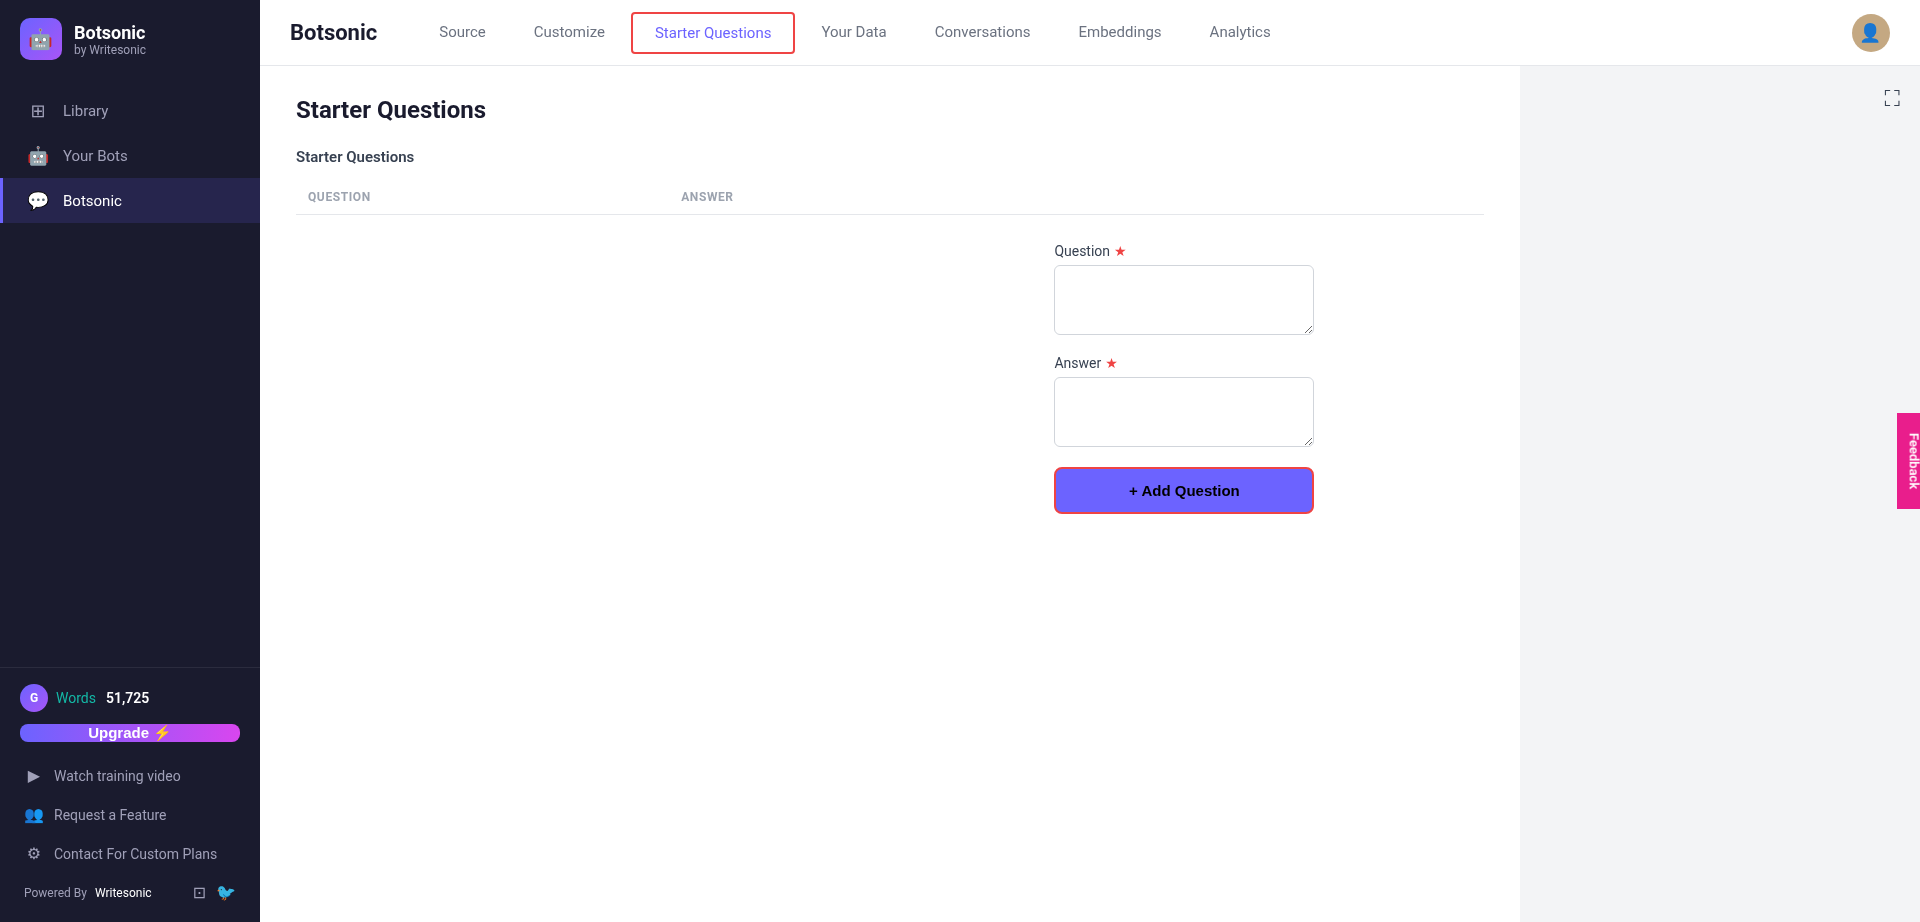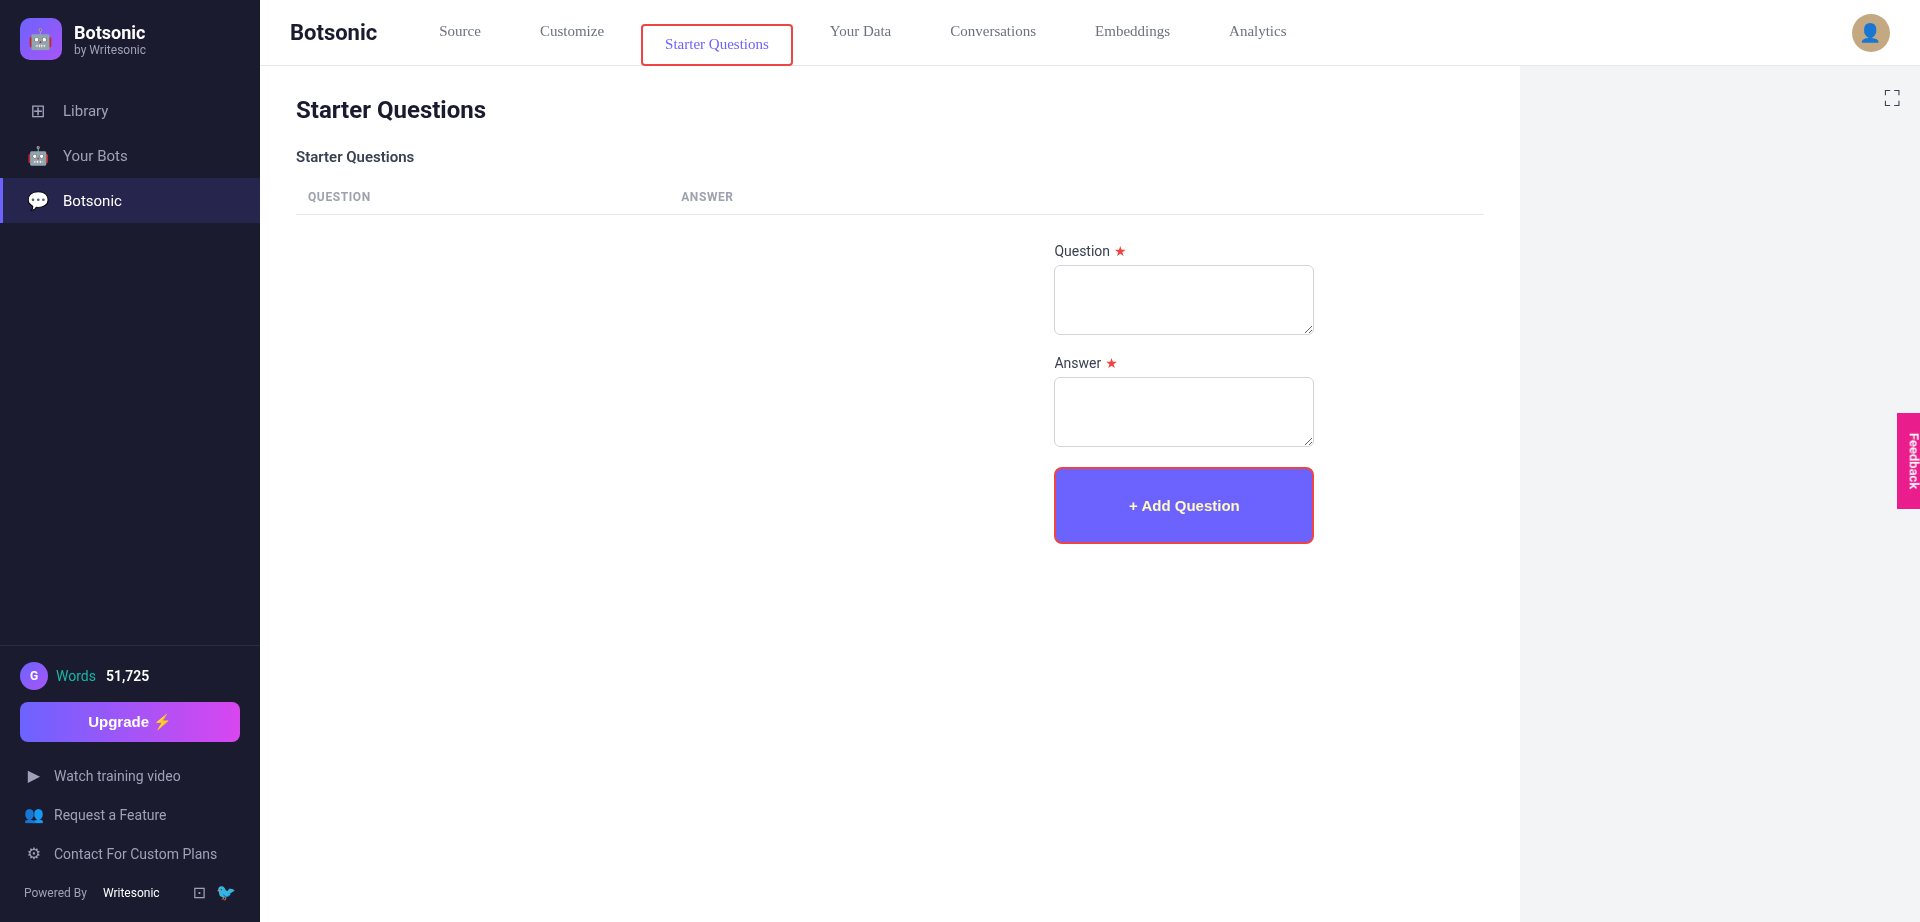"Source" .nav-tabs { align-items: flex-end -> center; font-family: Liberation Serif, serif -> none; gap: 15px -> 4px }
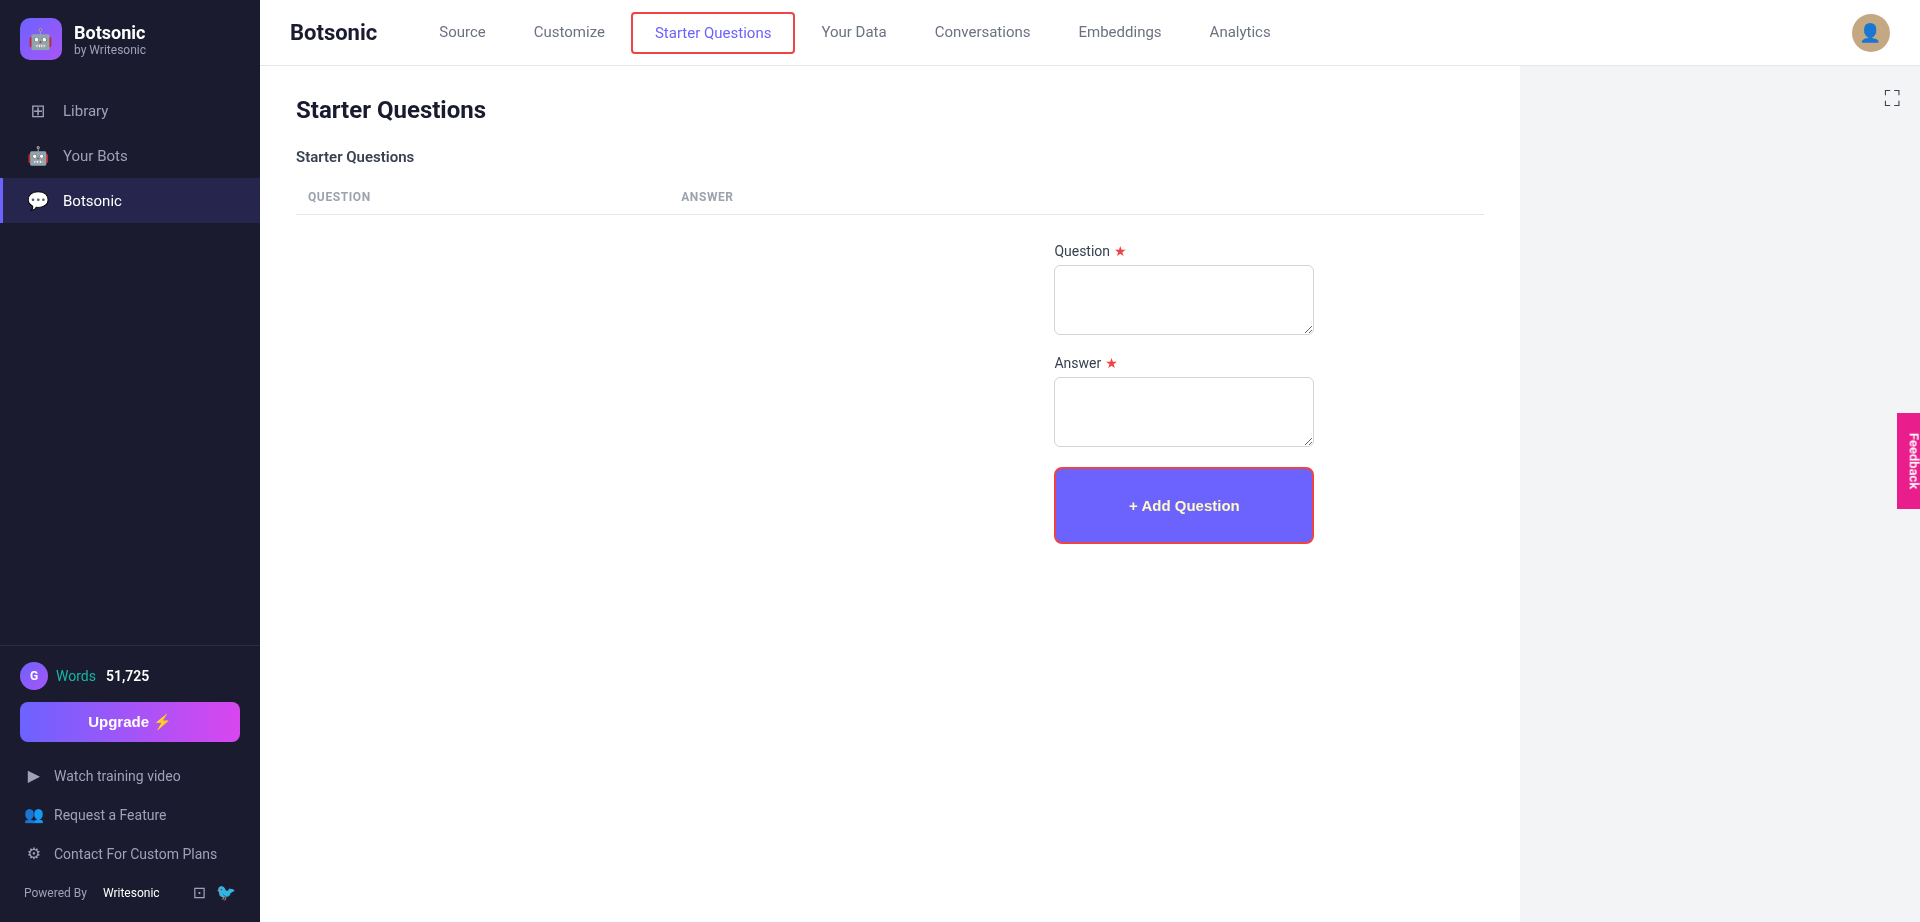"+ Add Question" .add-question-btn { color: #fef9c3 -> #000000; padding: 28px -> 13px }
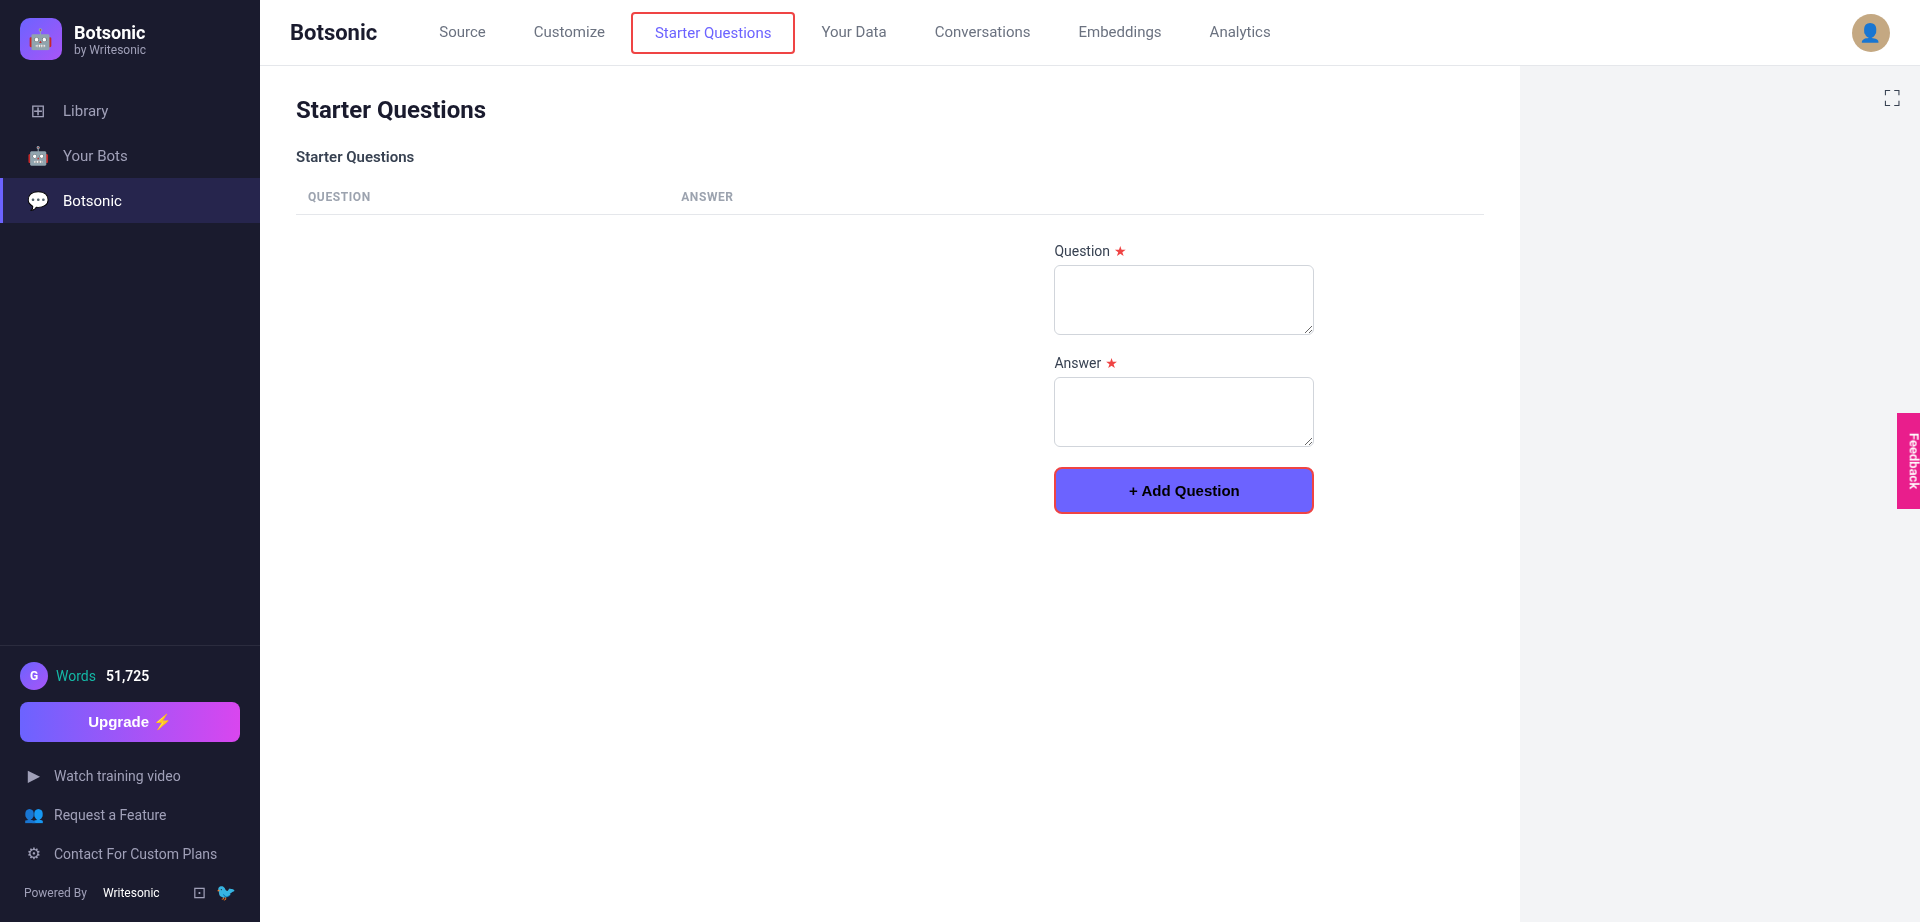"Upgrade ⚡" .upgrade-btn { padding: 11px -> none }
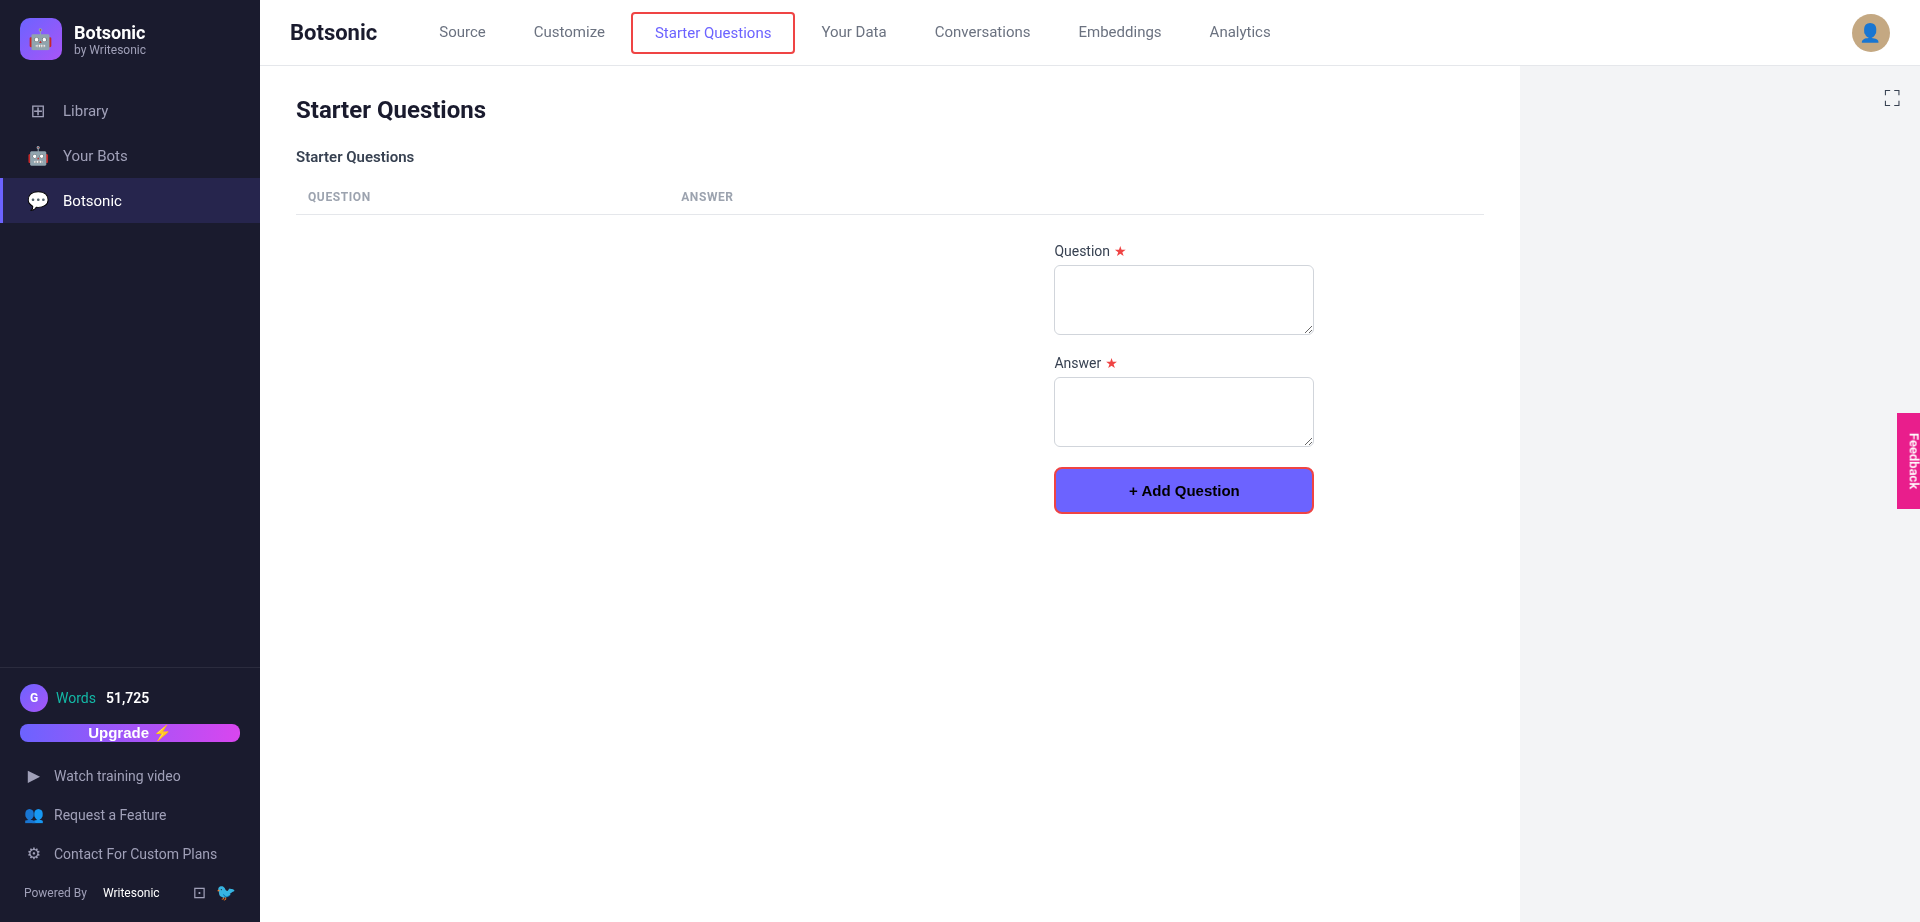"Powered By" .powered-by-text { gap: 16px -> 8px }
